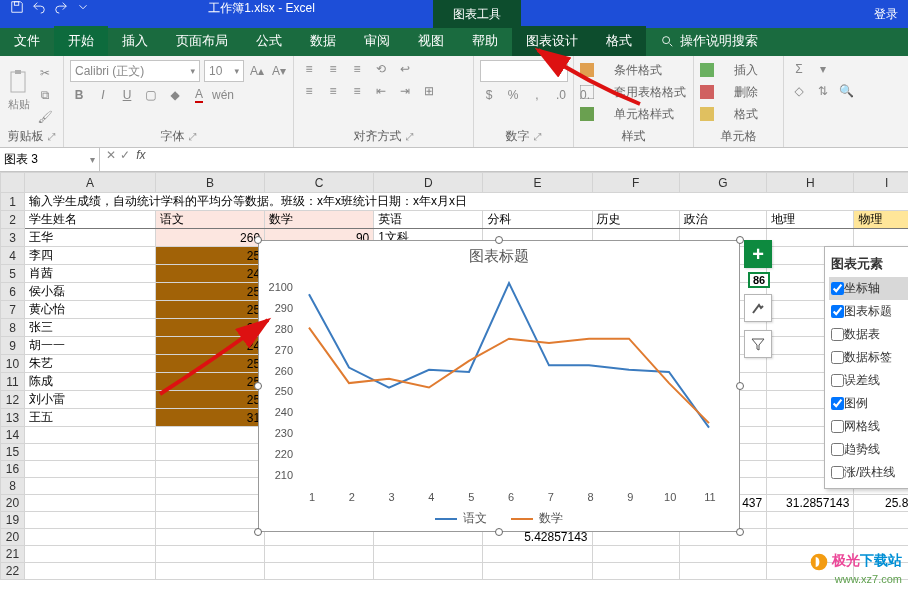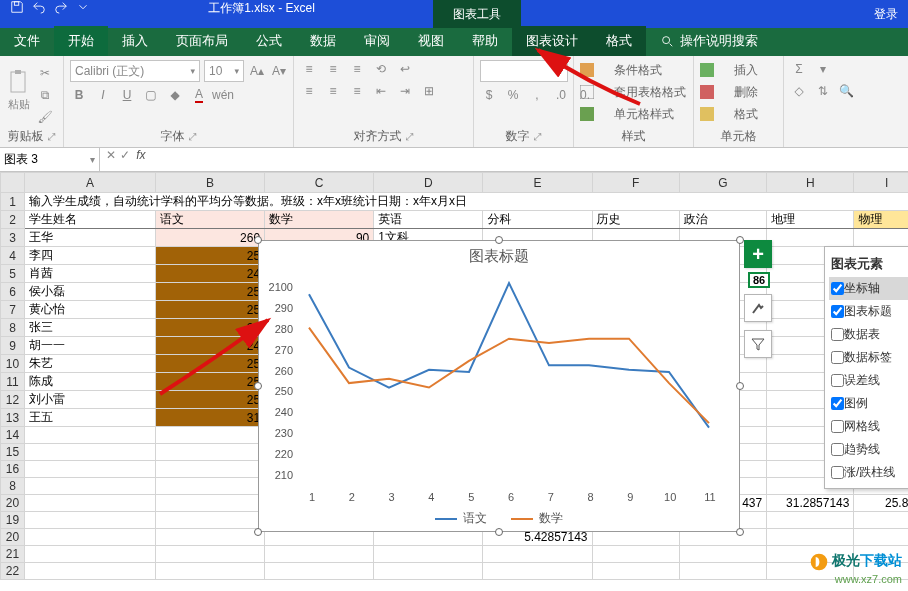"极光" .watermark .brand .j { color: #0f766e -> #ec4899 }
